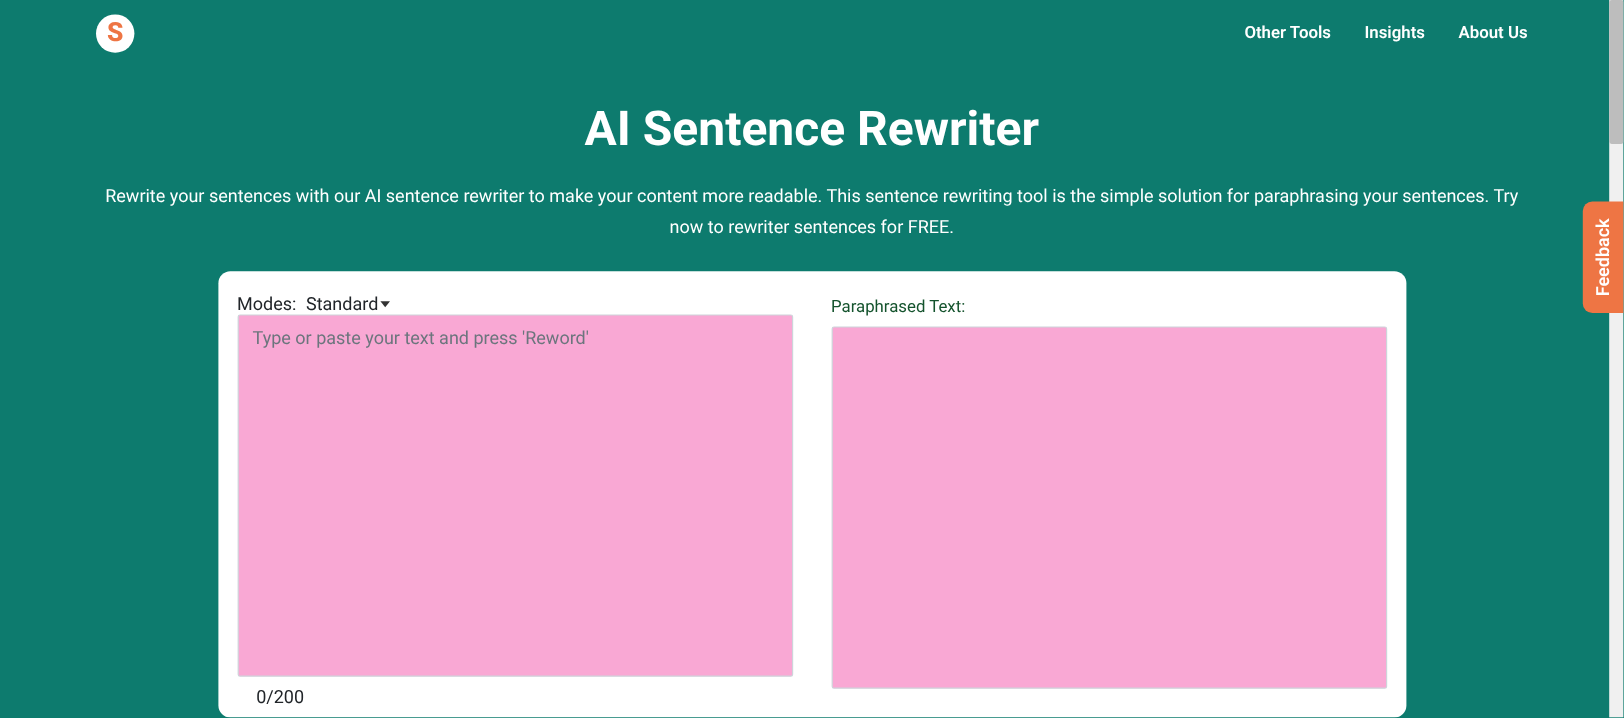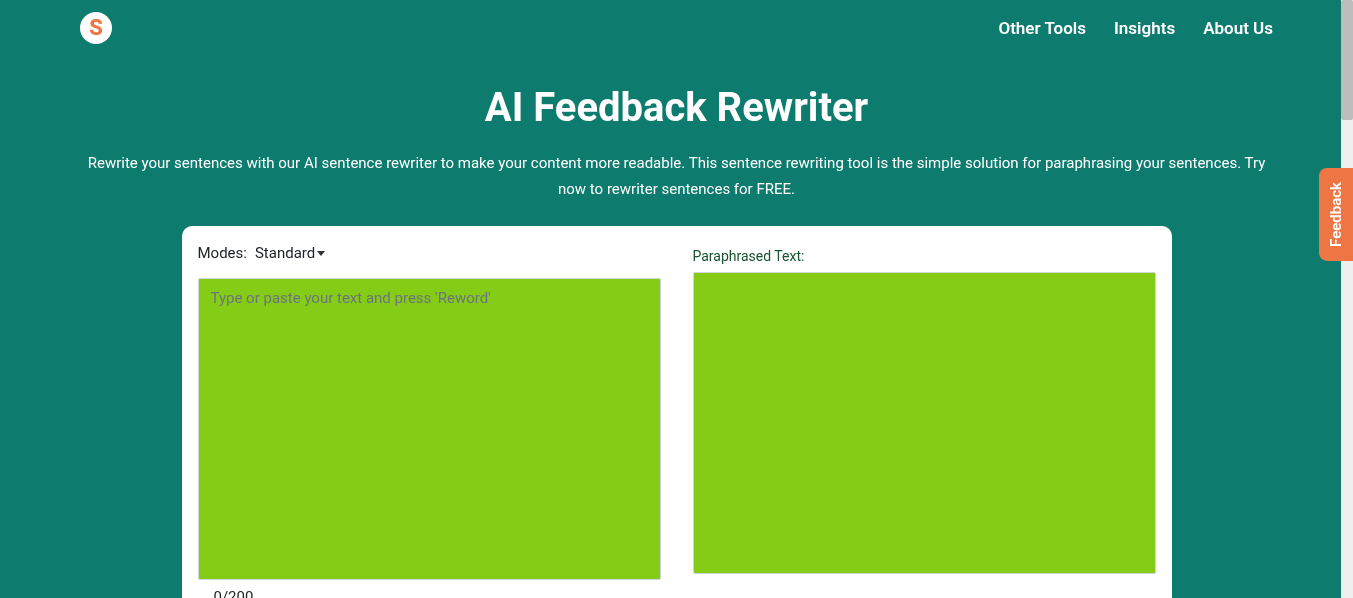"Other Tools" .nav a { font-size: 17px -> 14px }
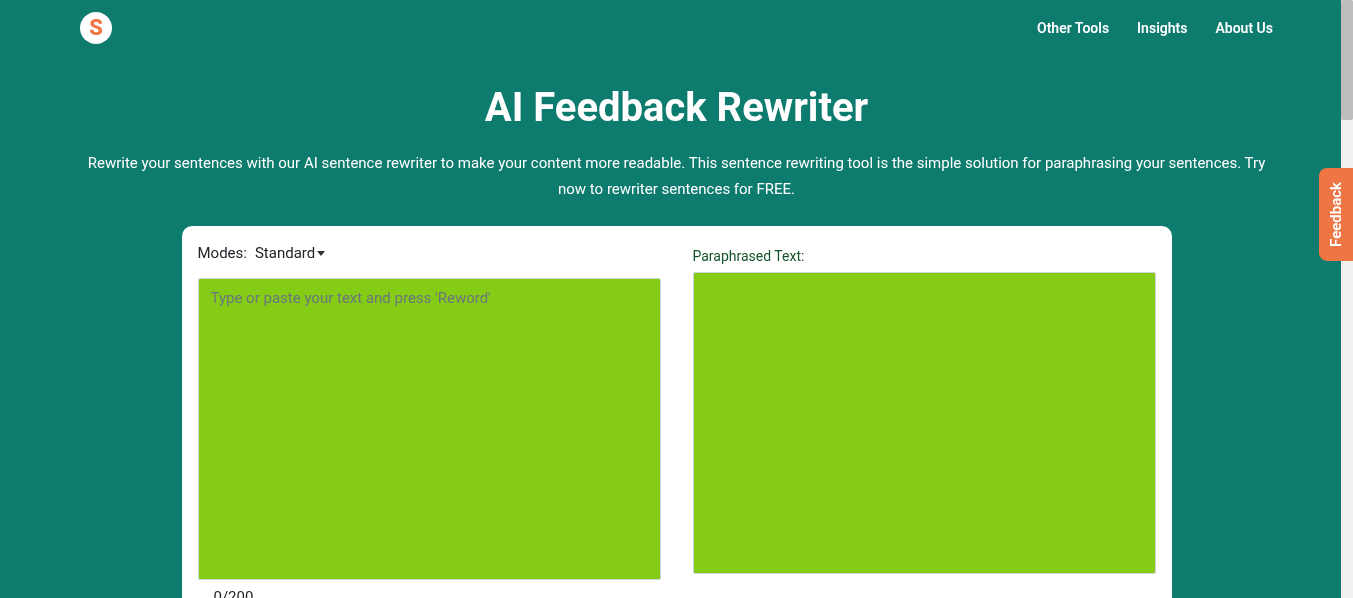"AI Feedback Rewriter" h1 { text: Feedback -> Sentence }
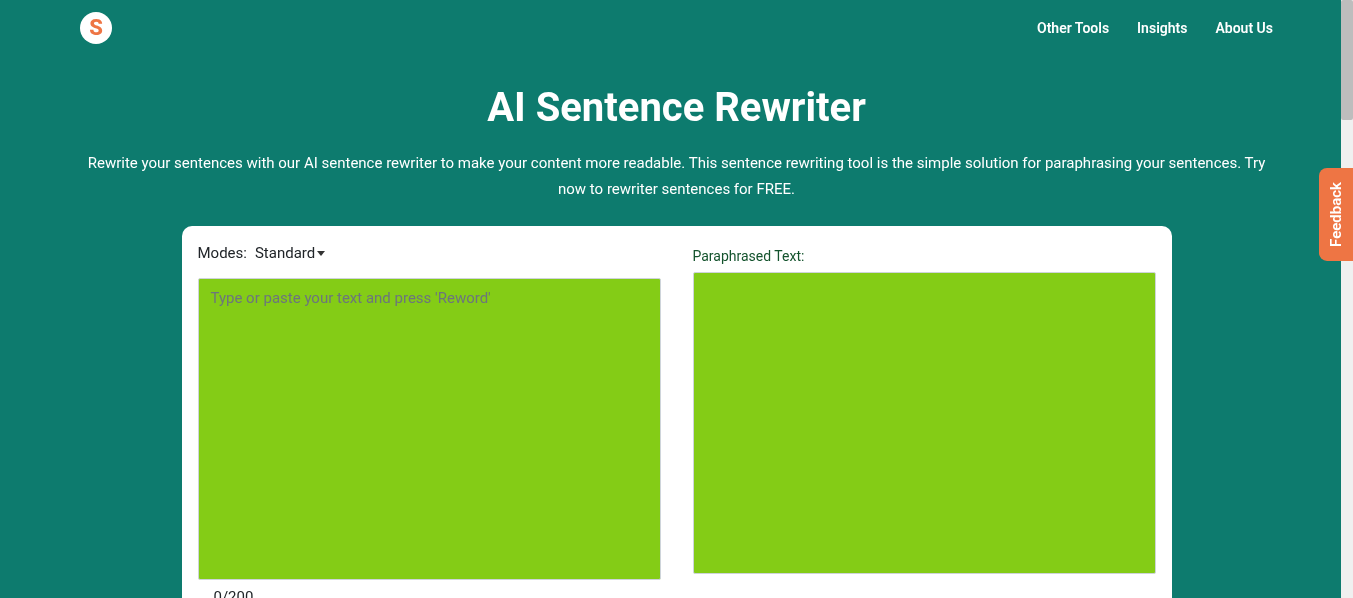"Modes:" .modes-row { margin-bottom: 16px -> 0 }
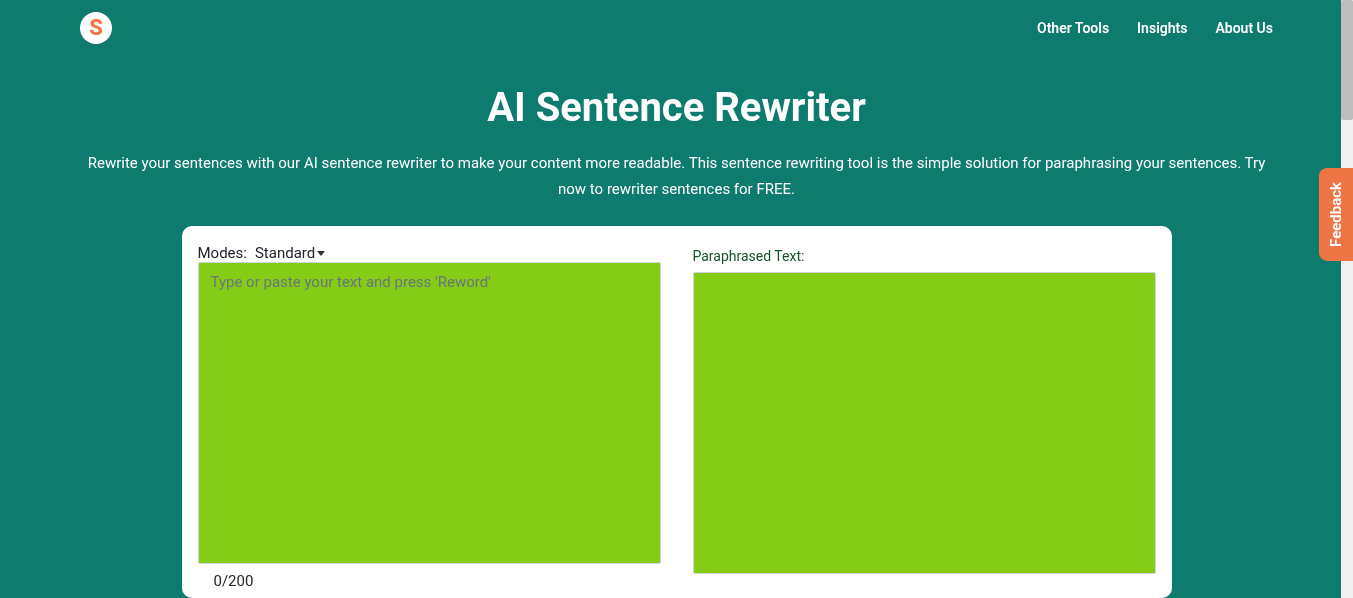"Type or paste your text" .textarea, .output-box { background: #84cc16 -> #f9a8d4 }
